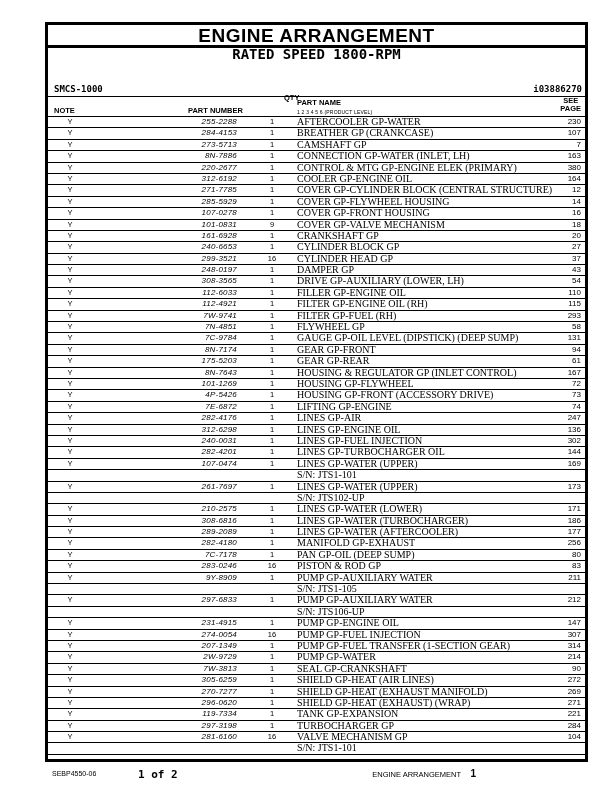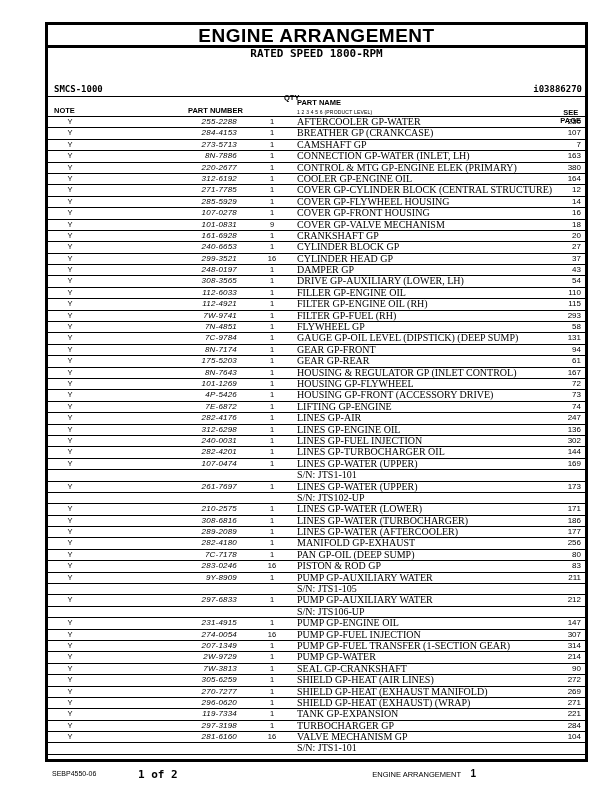"RATED SPEED 1800-RPM" .speed { font-size: 11px -> 14px }
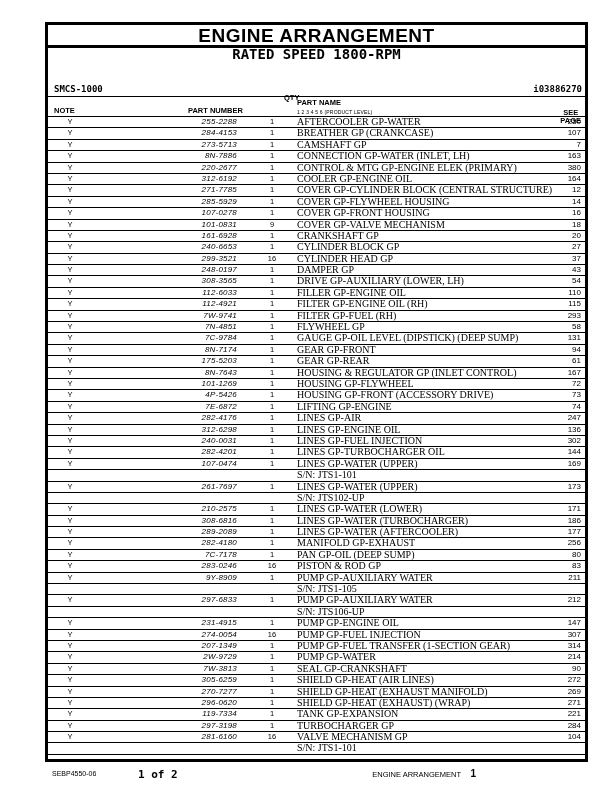"SEE" .h-see { top: 12px -> 0 }
